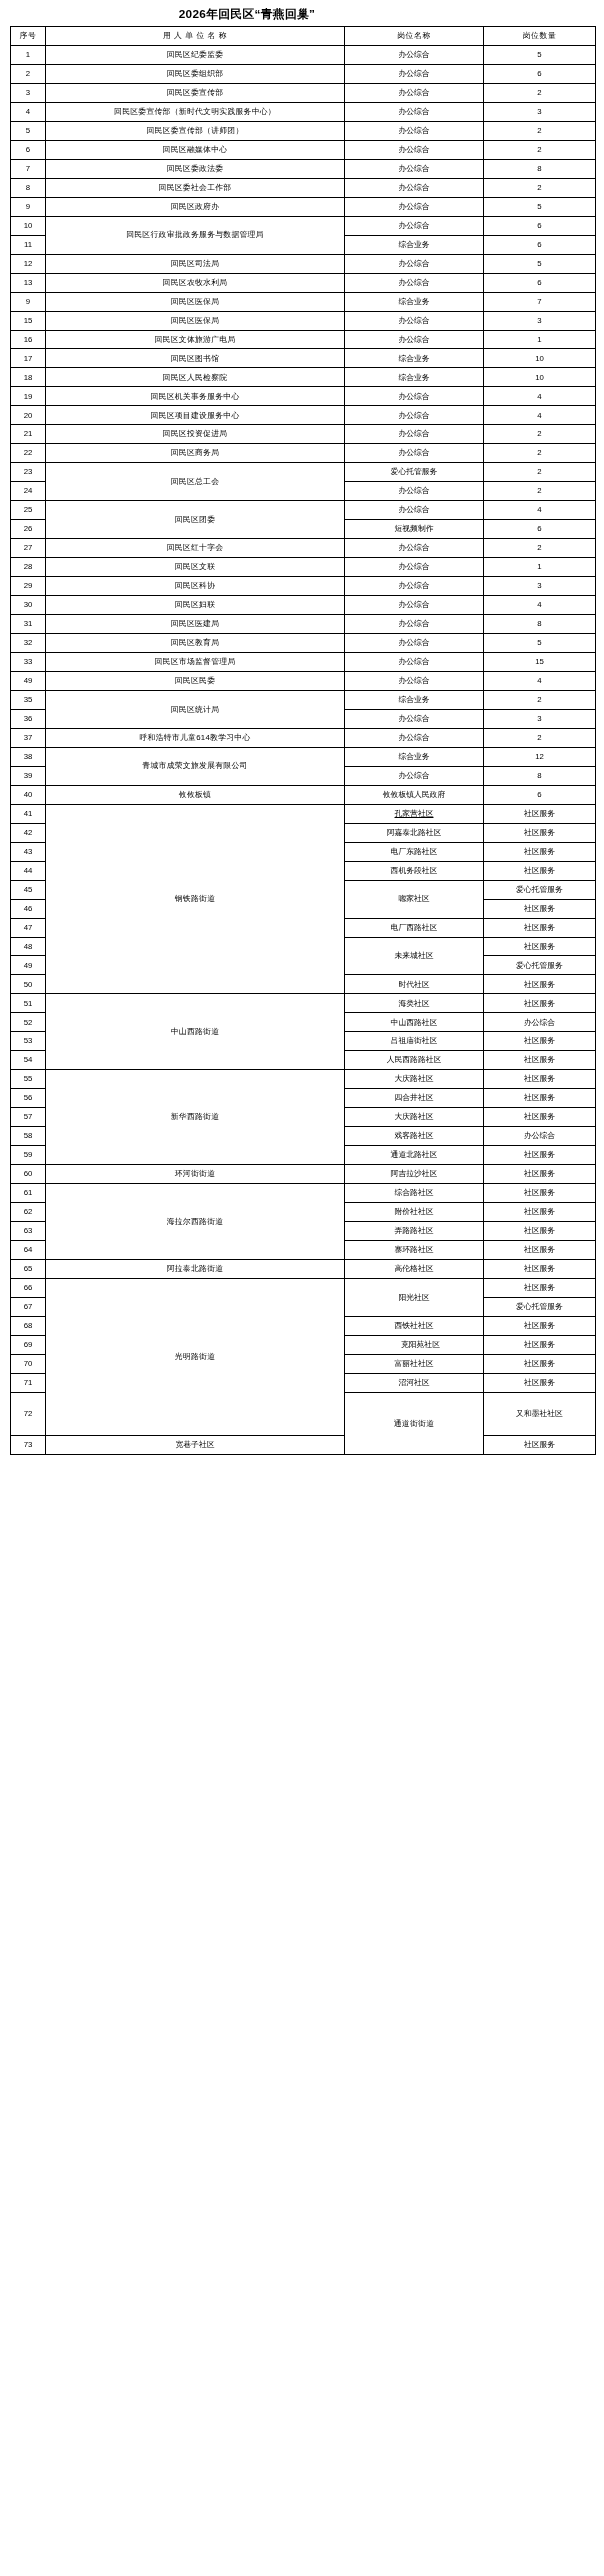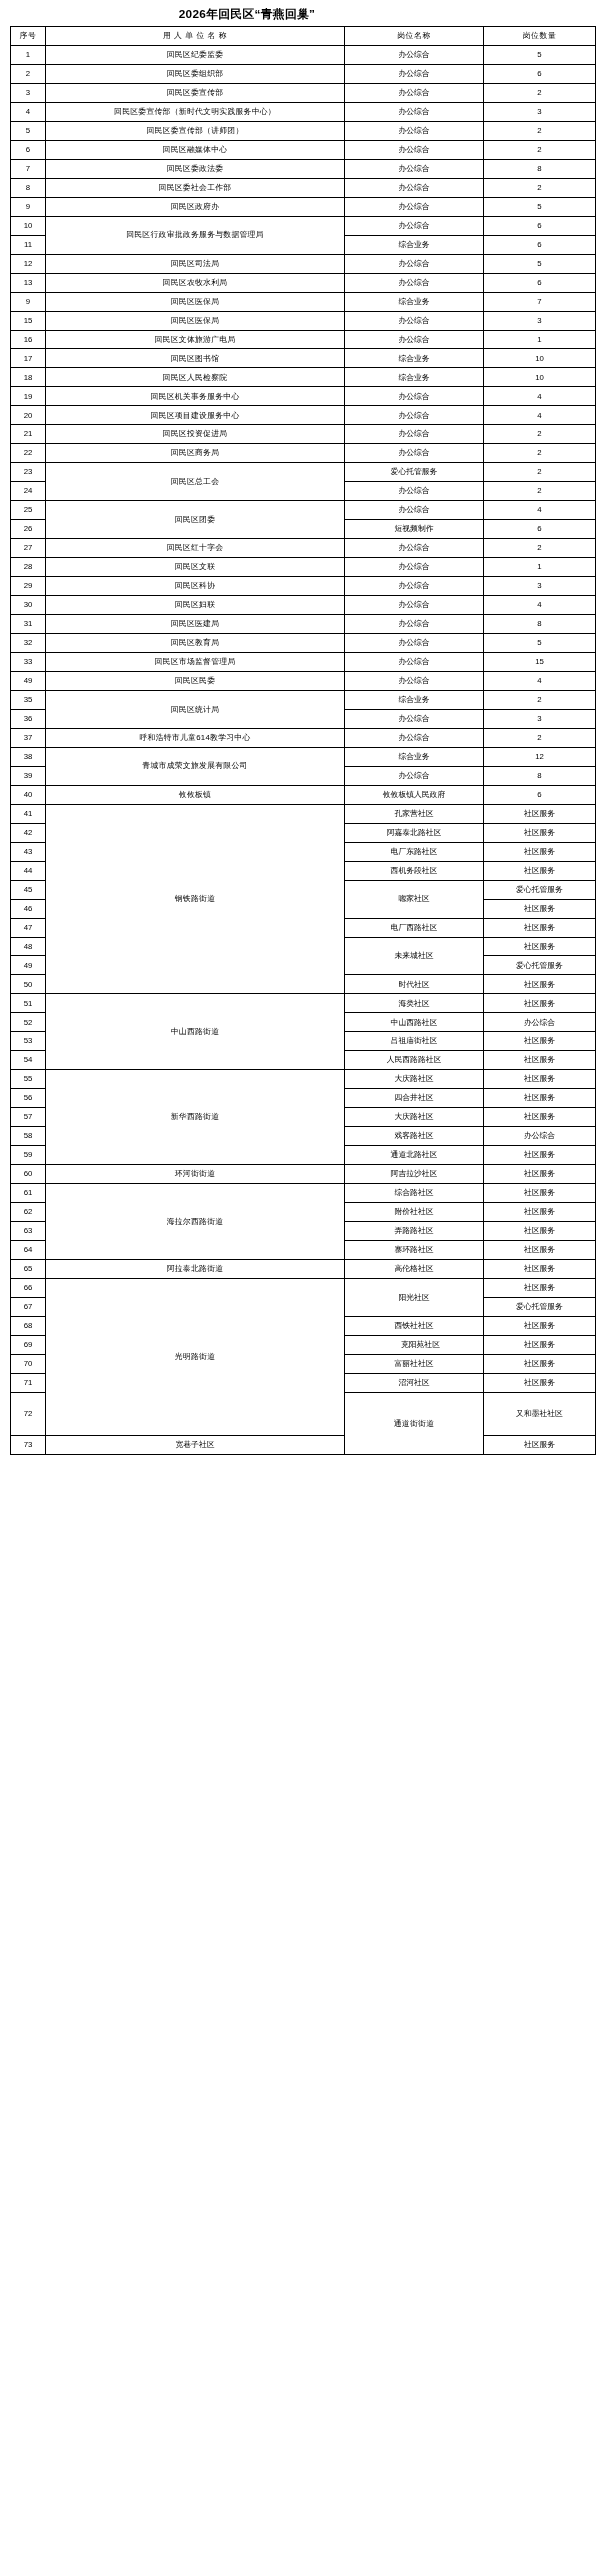"孔家营社区" td { text-decoration: none -> underline }
